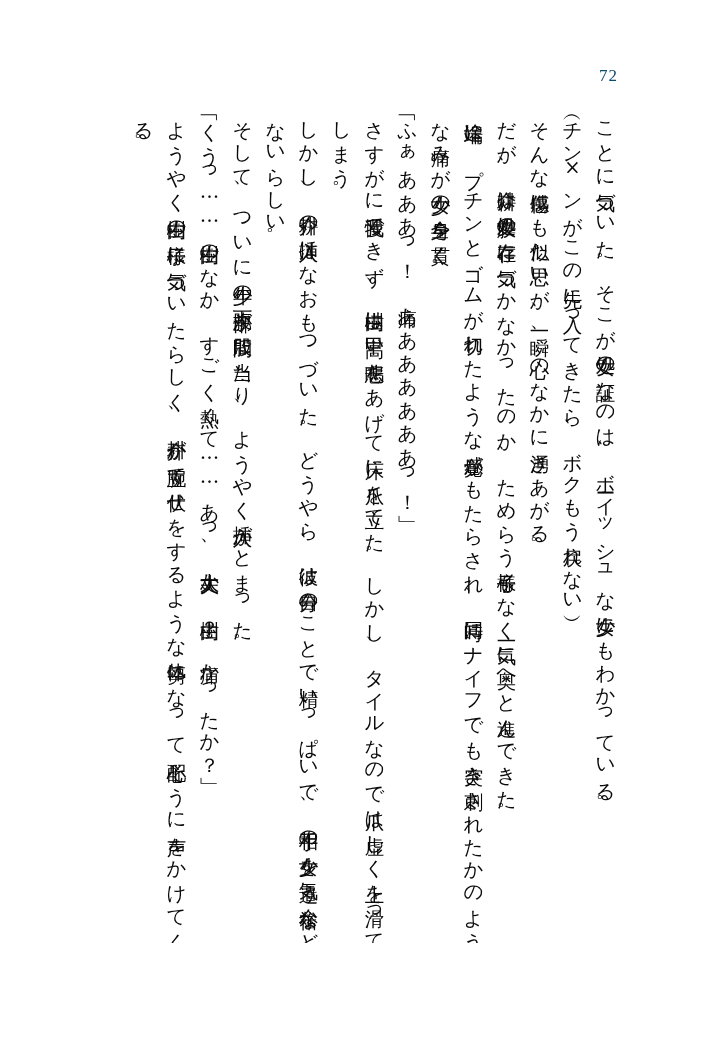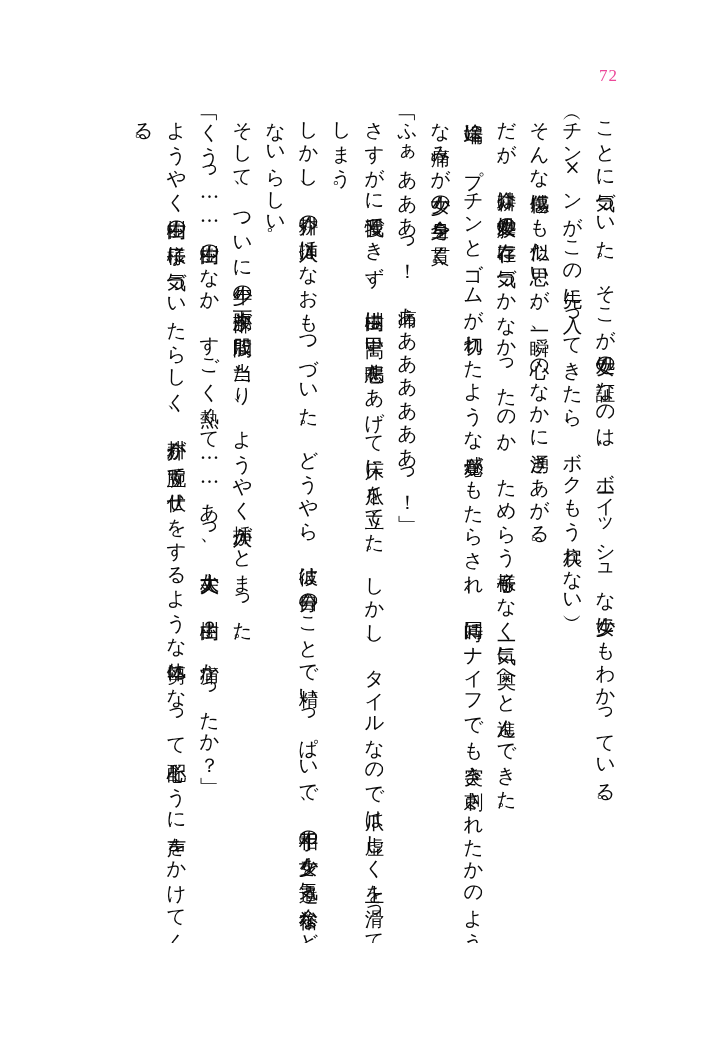"72" .page-number { color: #ec4899 -> #0c4a6e }
